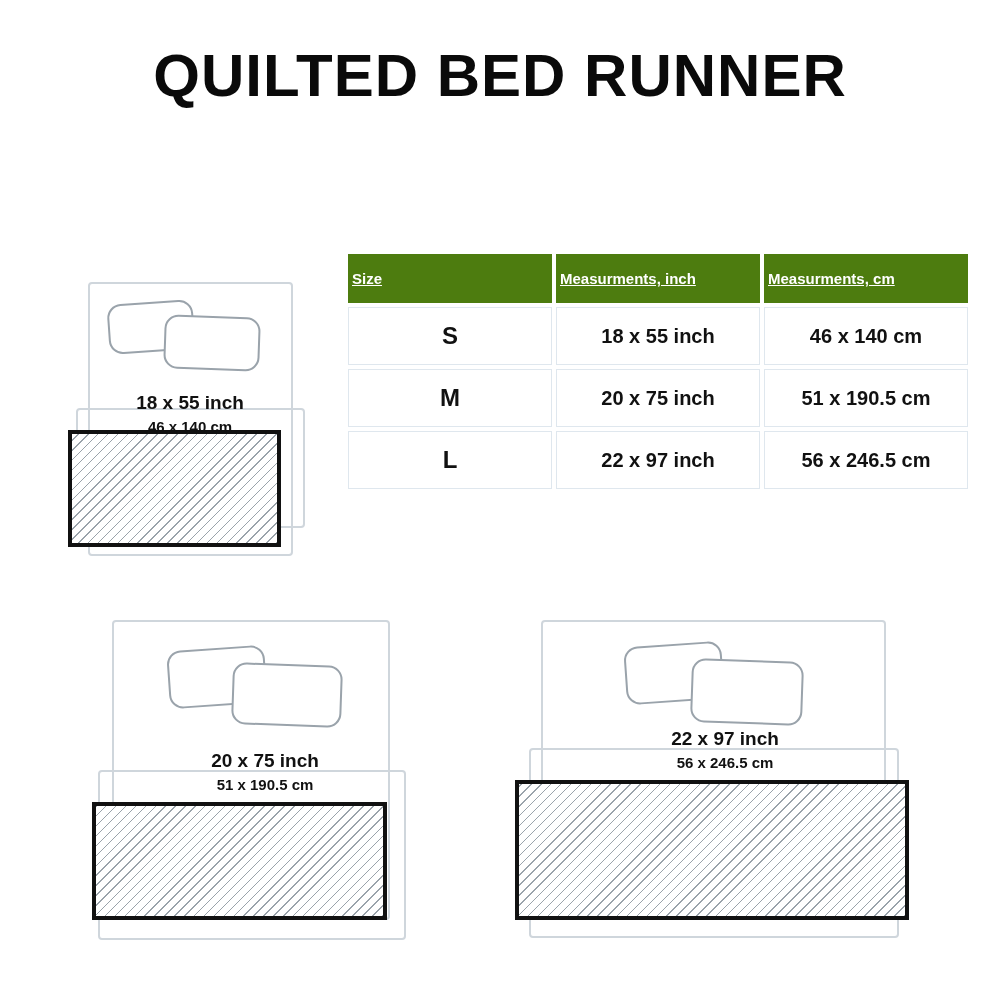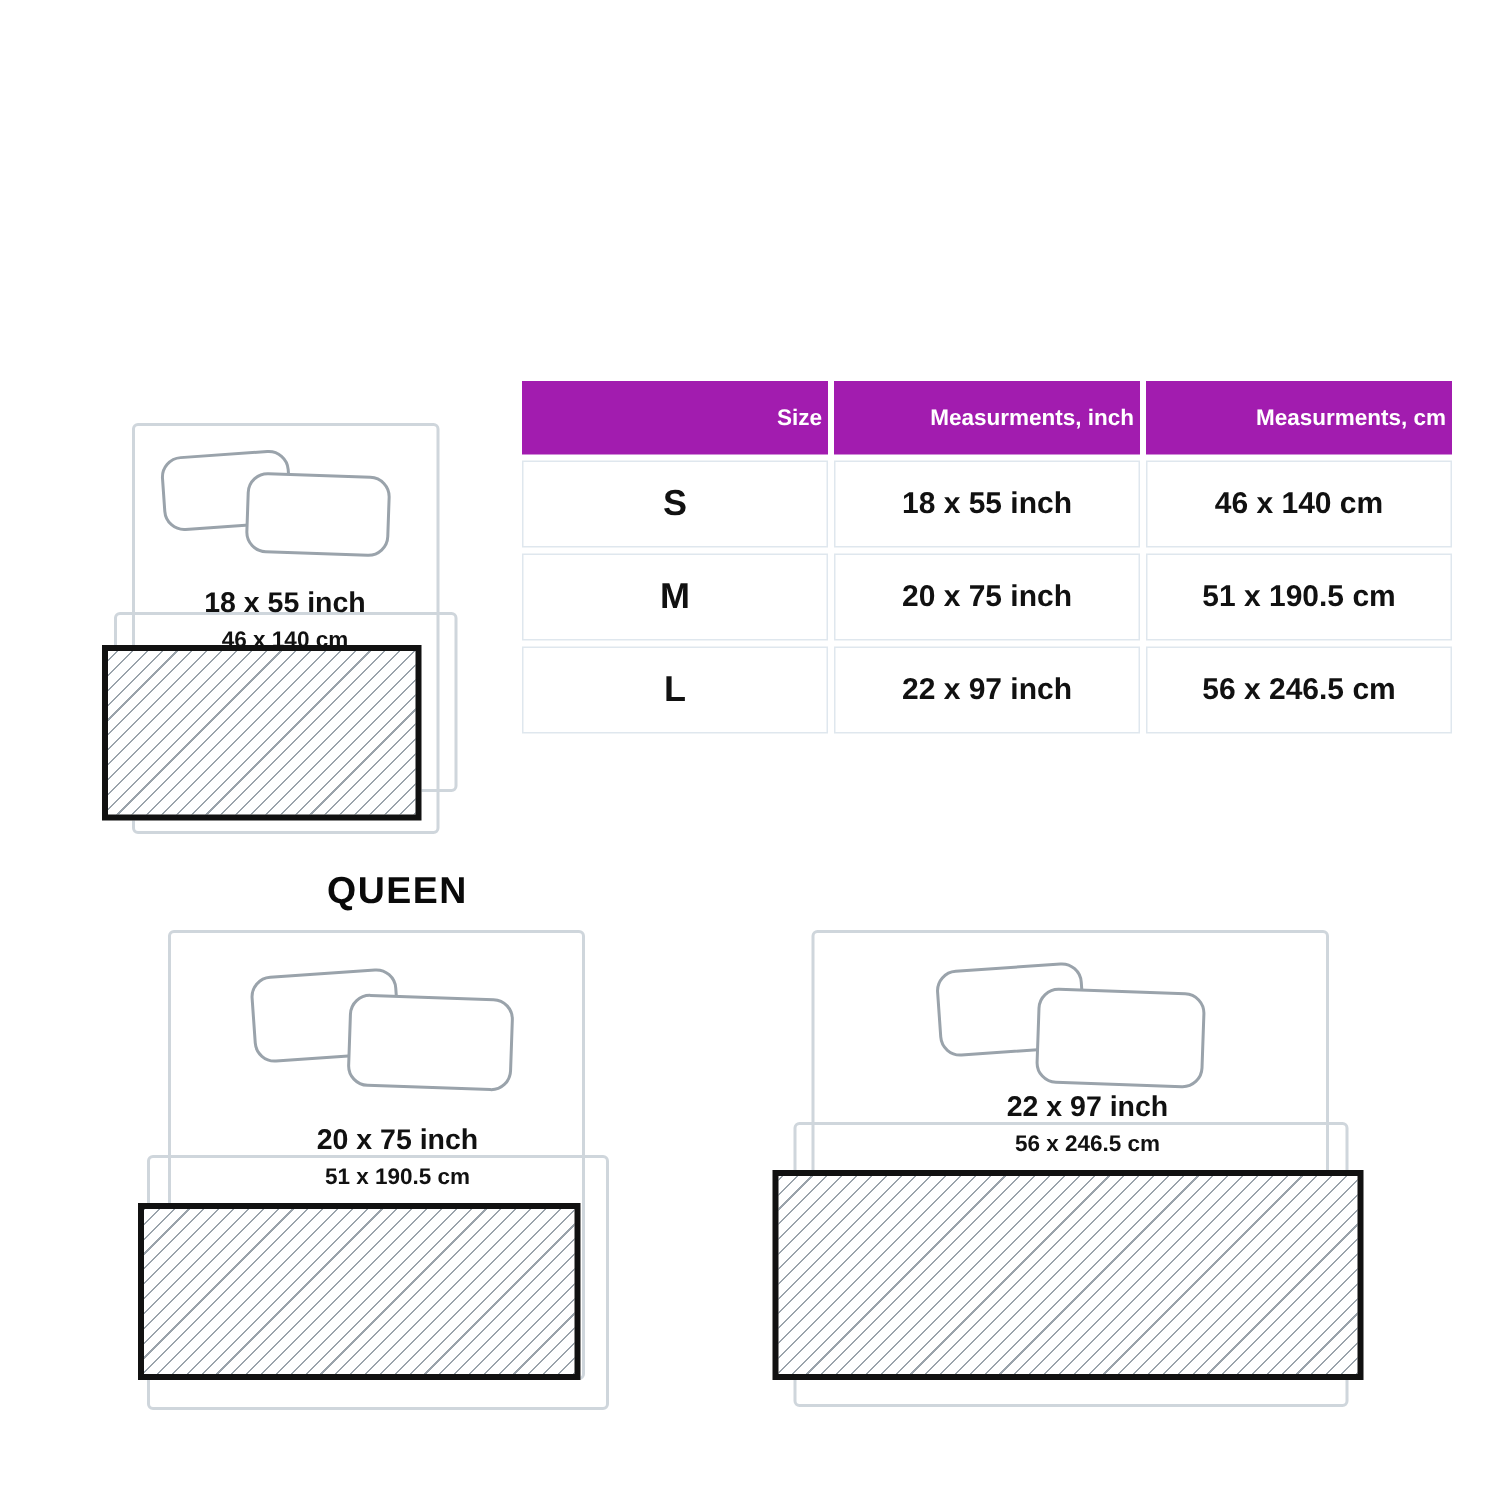"QUILTED BED RUNNER" div.title-line { html: none -> <div>QUILTED BED RUNNER</div> }
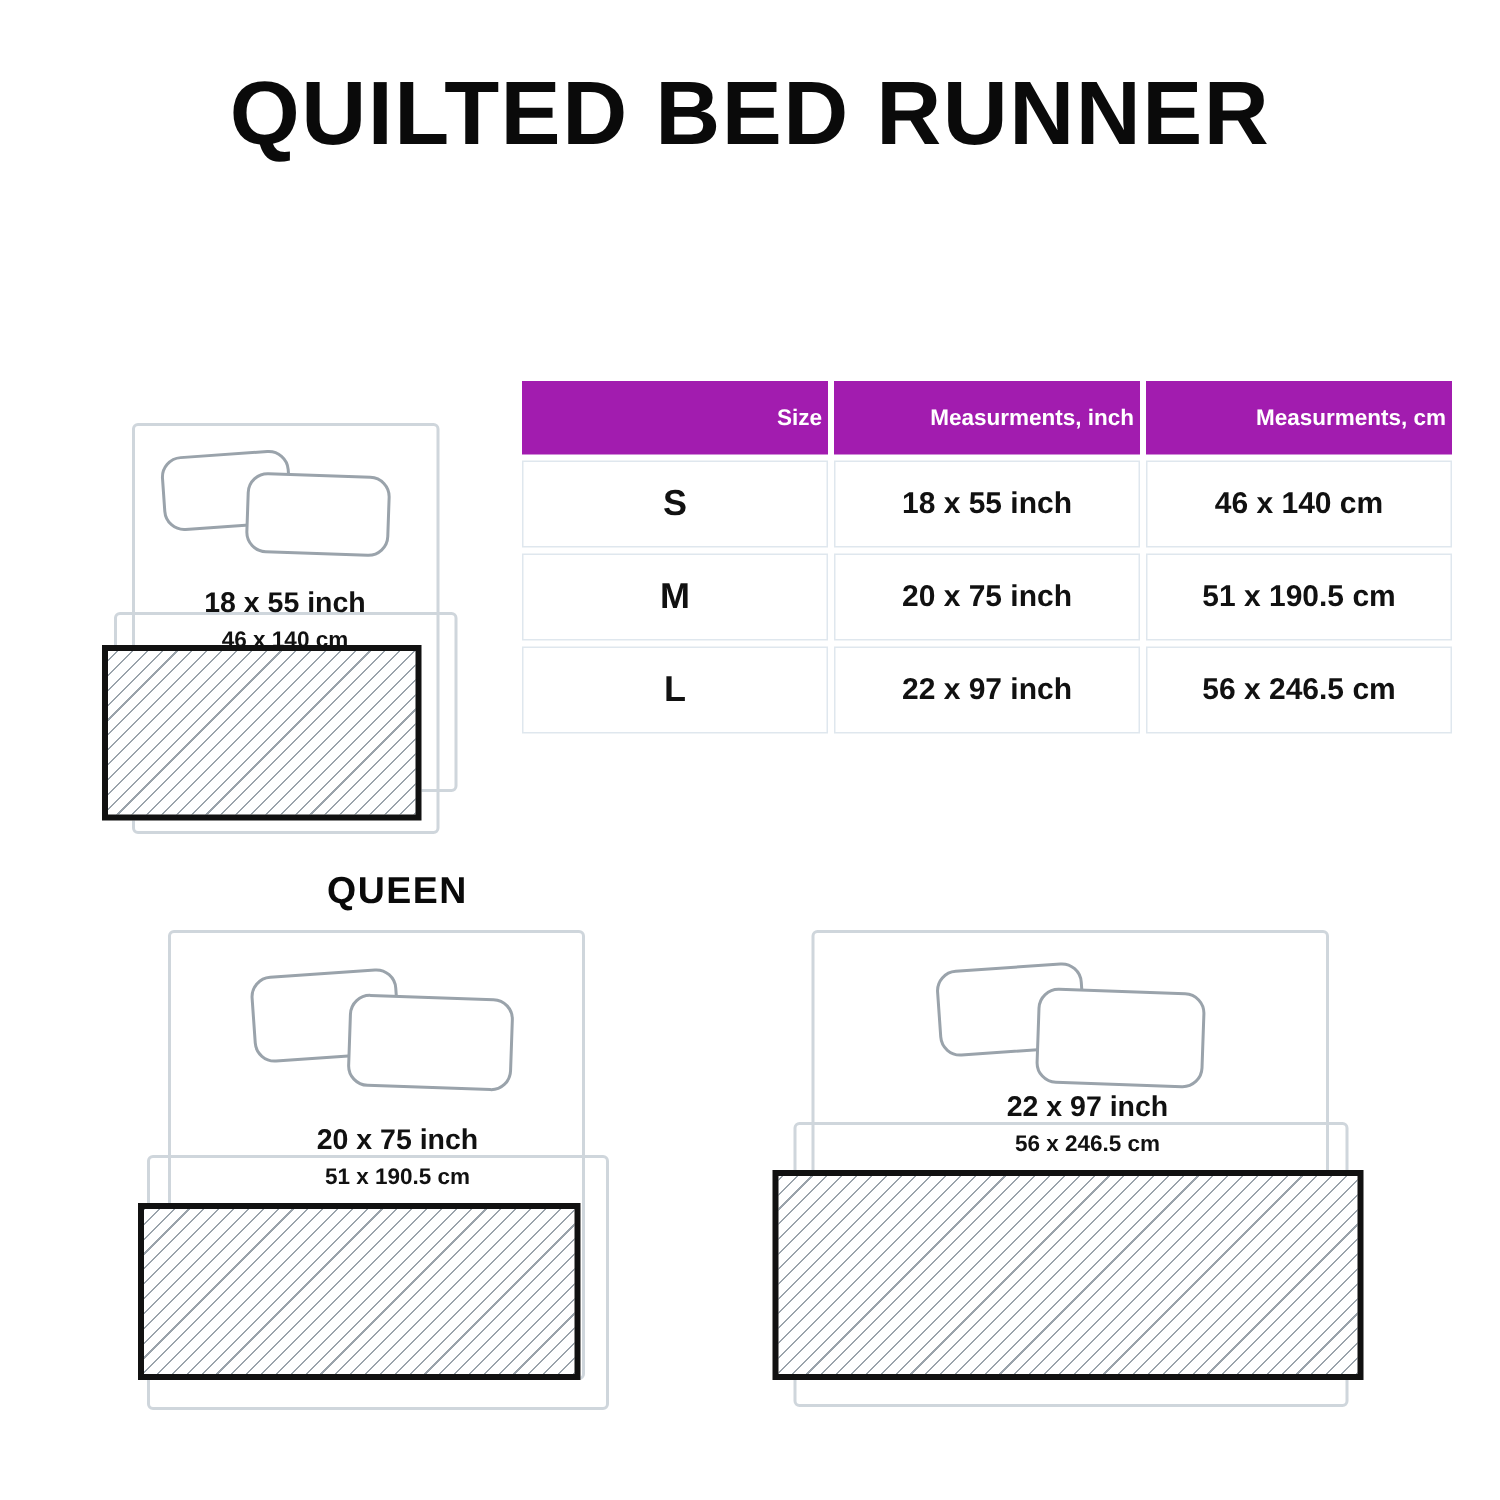"Size" .size-table th { background: #a21caf -> #4d7c0f; text-align: right -> left; text-decoration: none -> underline }
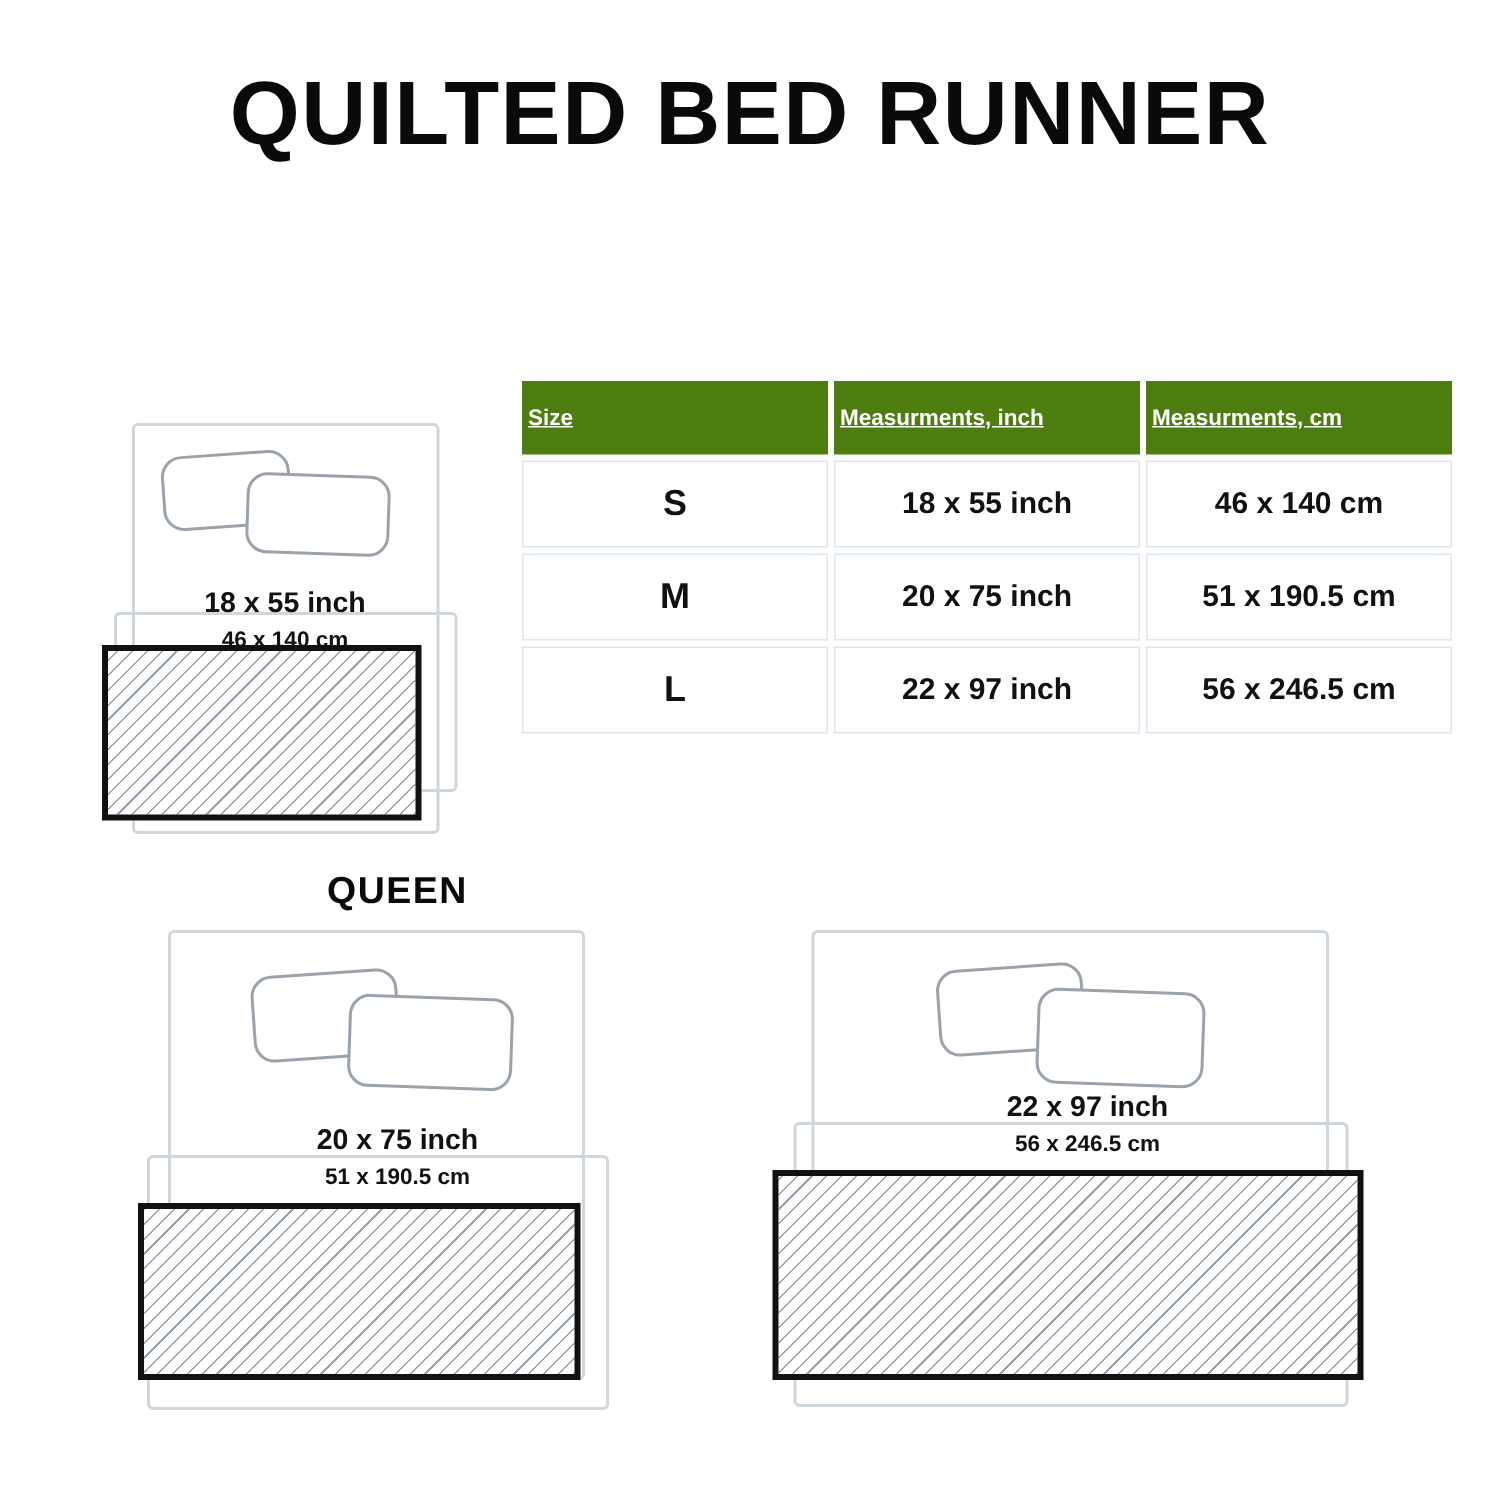"QUEEN" div.bed-label { html: <div>QUEEN</div> -> none }
